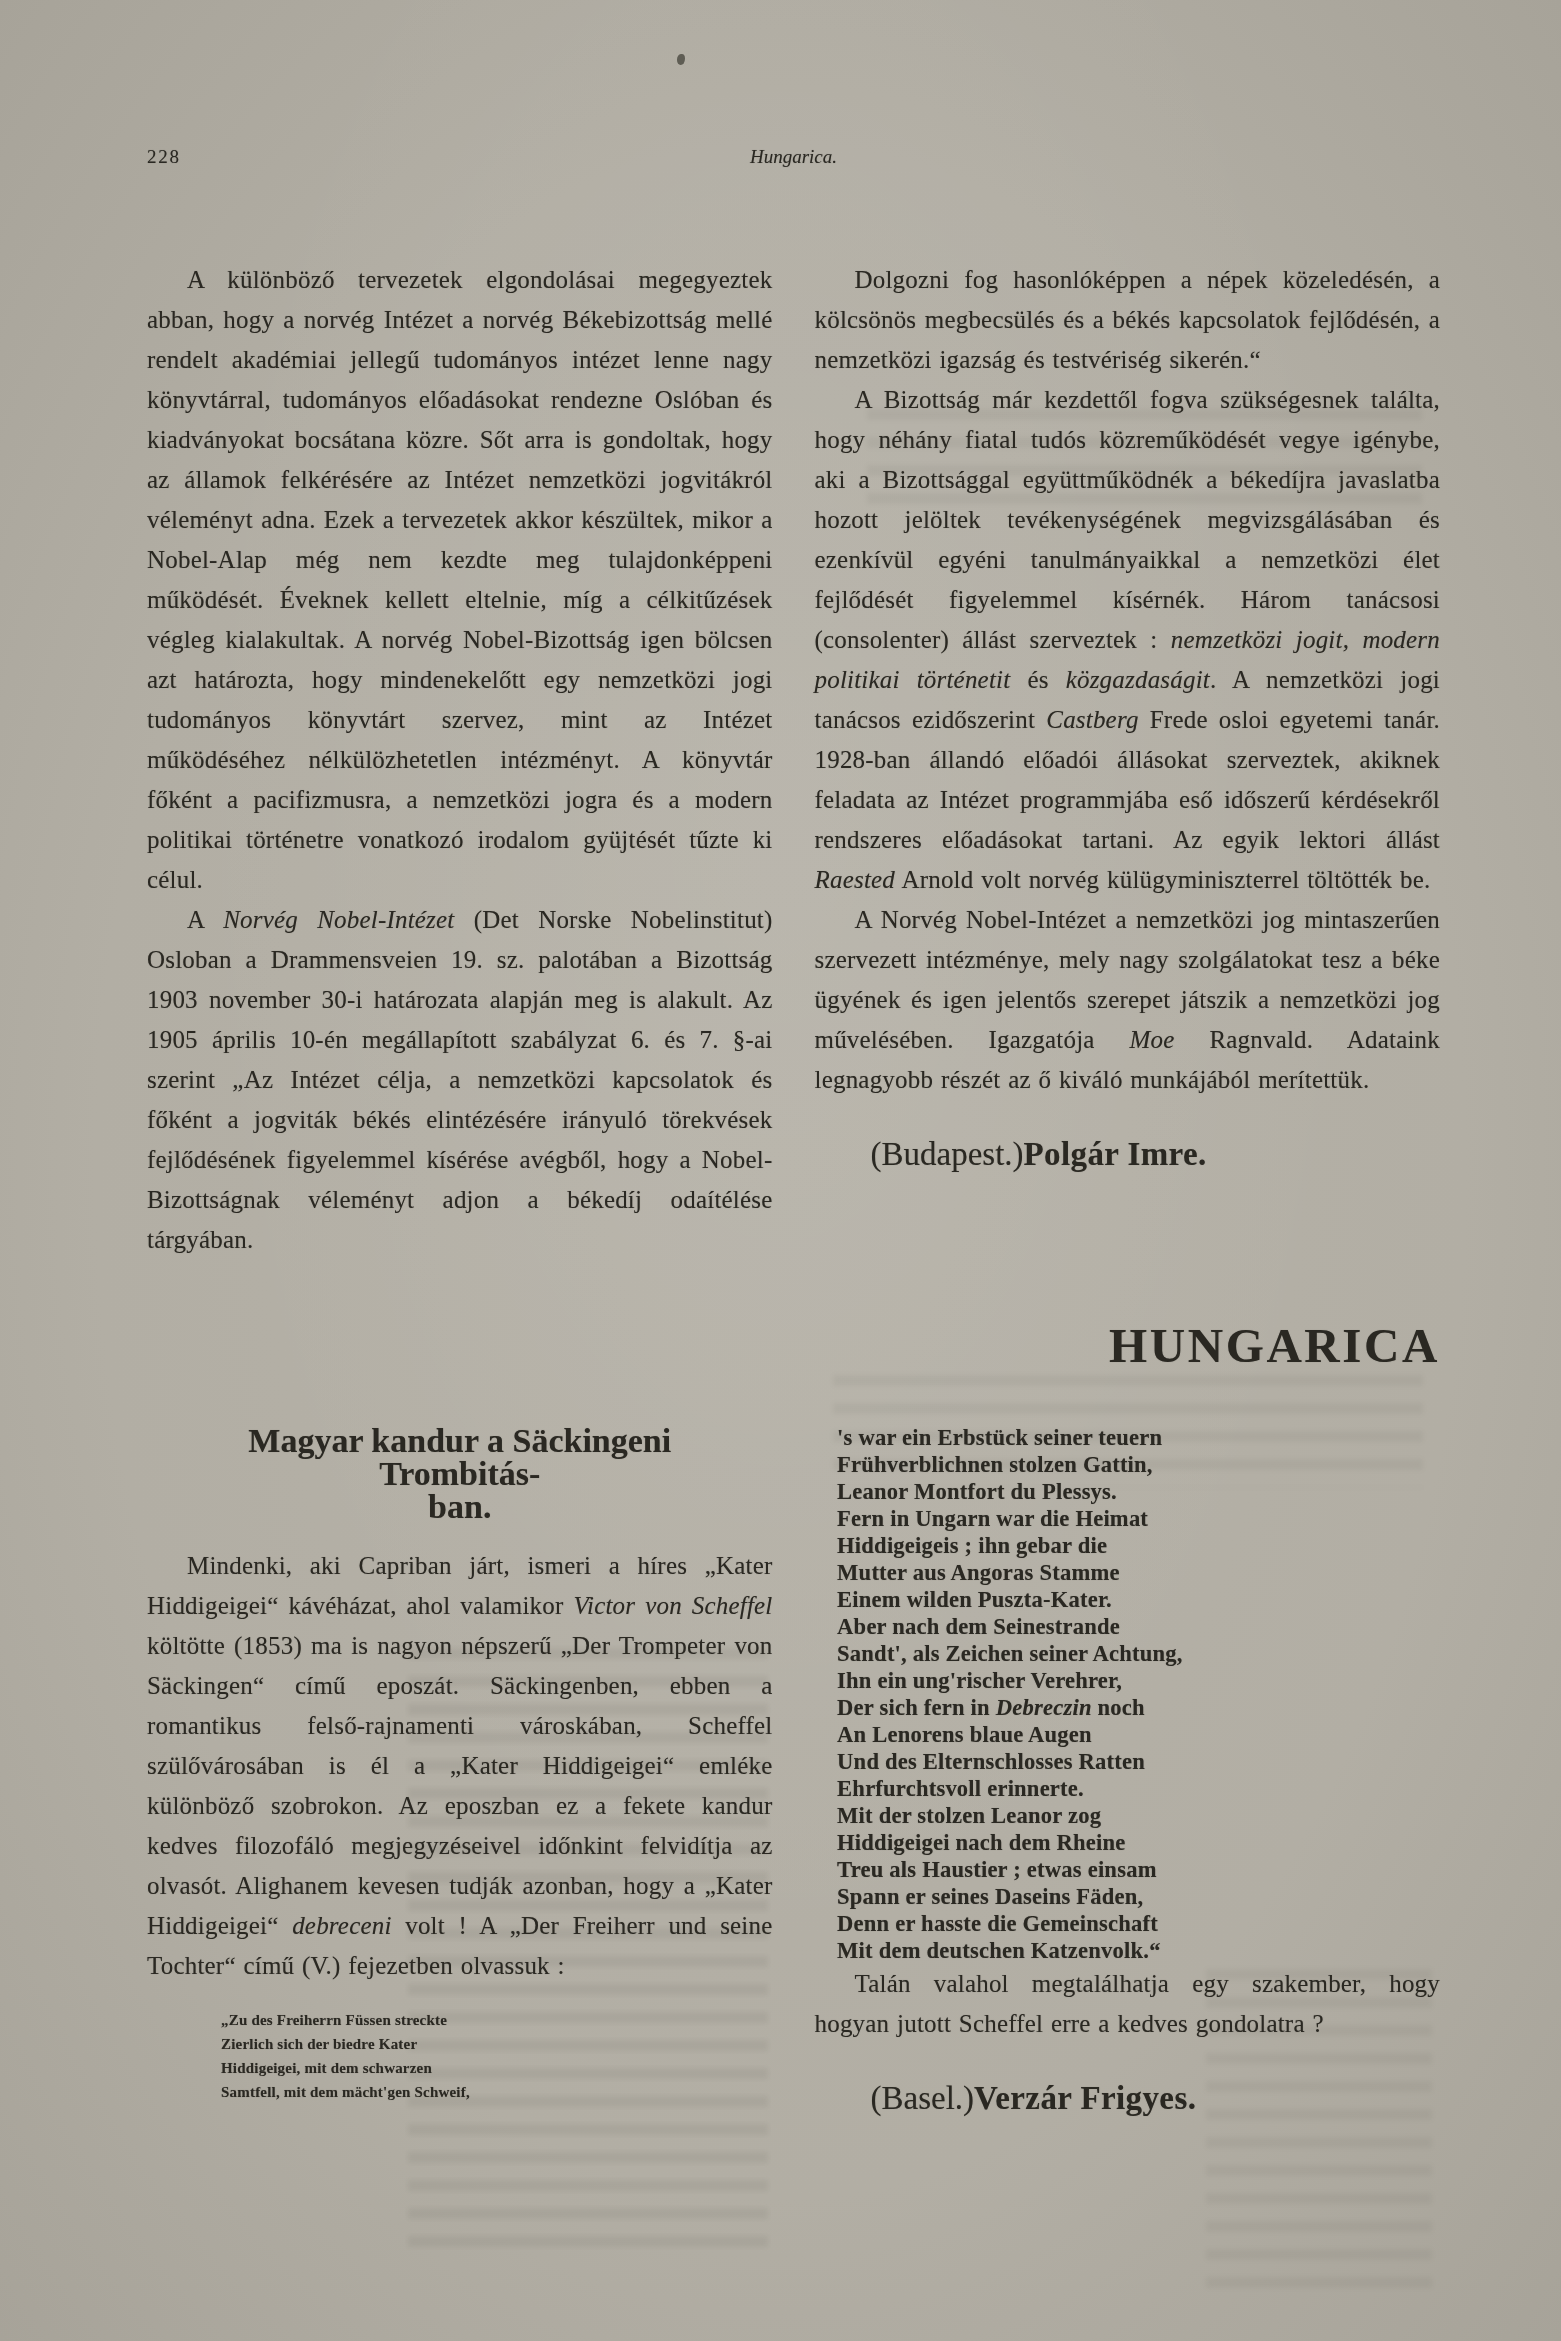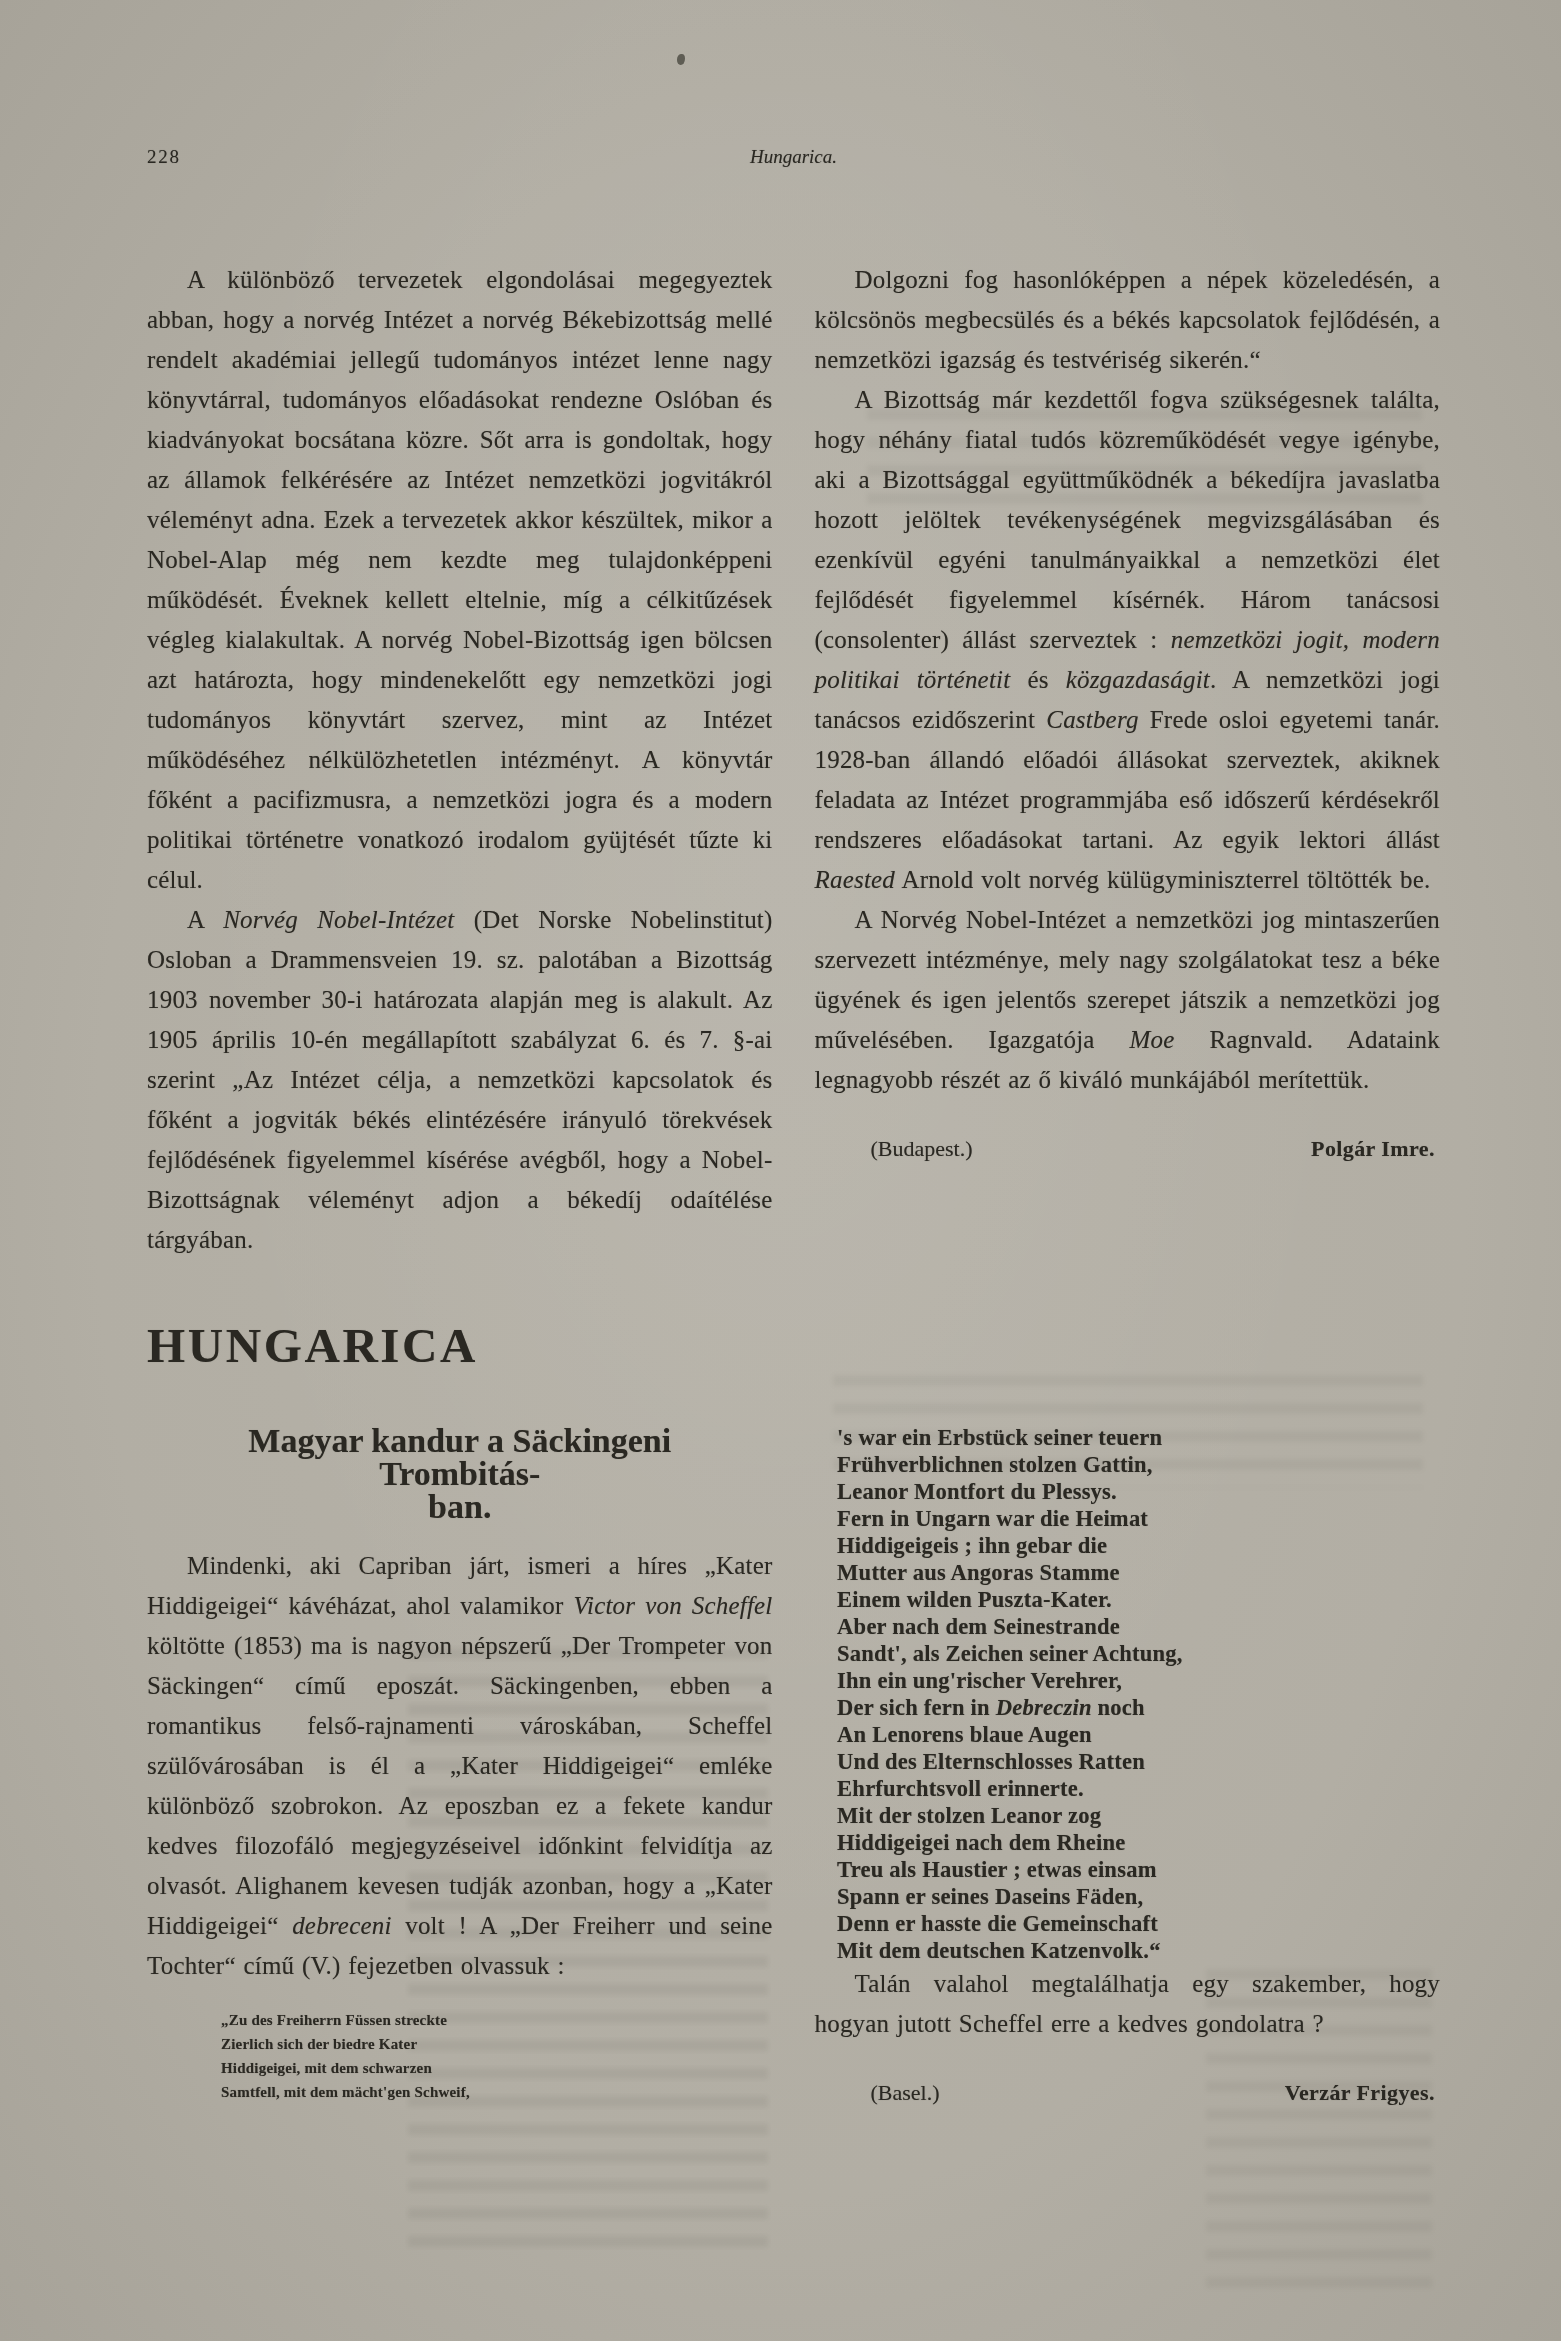"(Budapest.)" .signature { font-size: 22px -> 33px; justify-content: space-between -> flex-start }
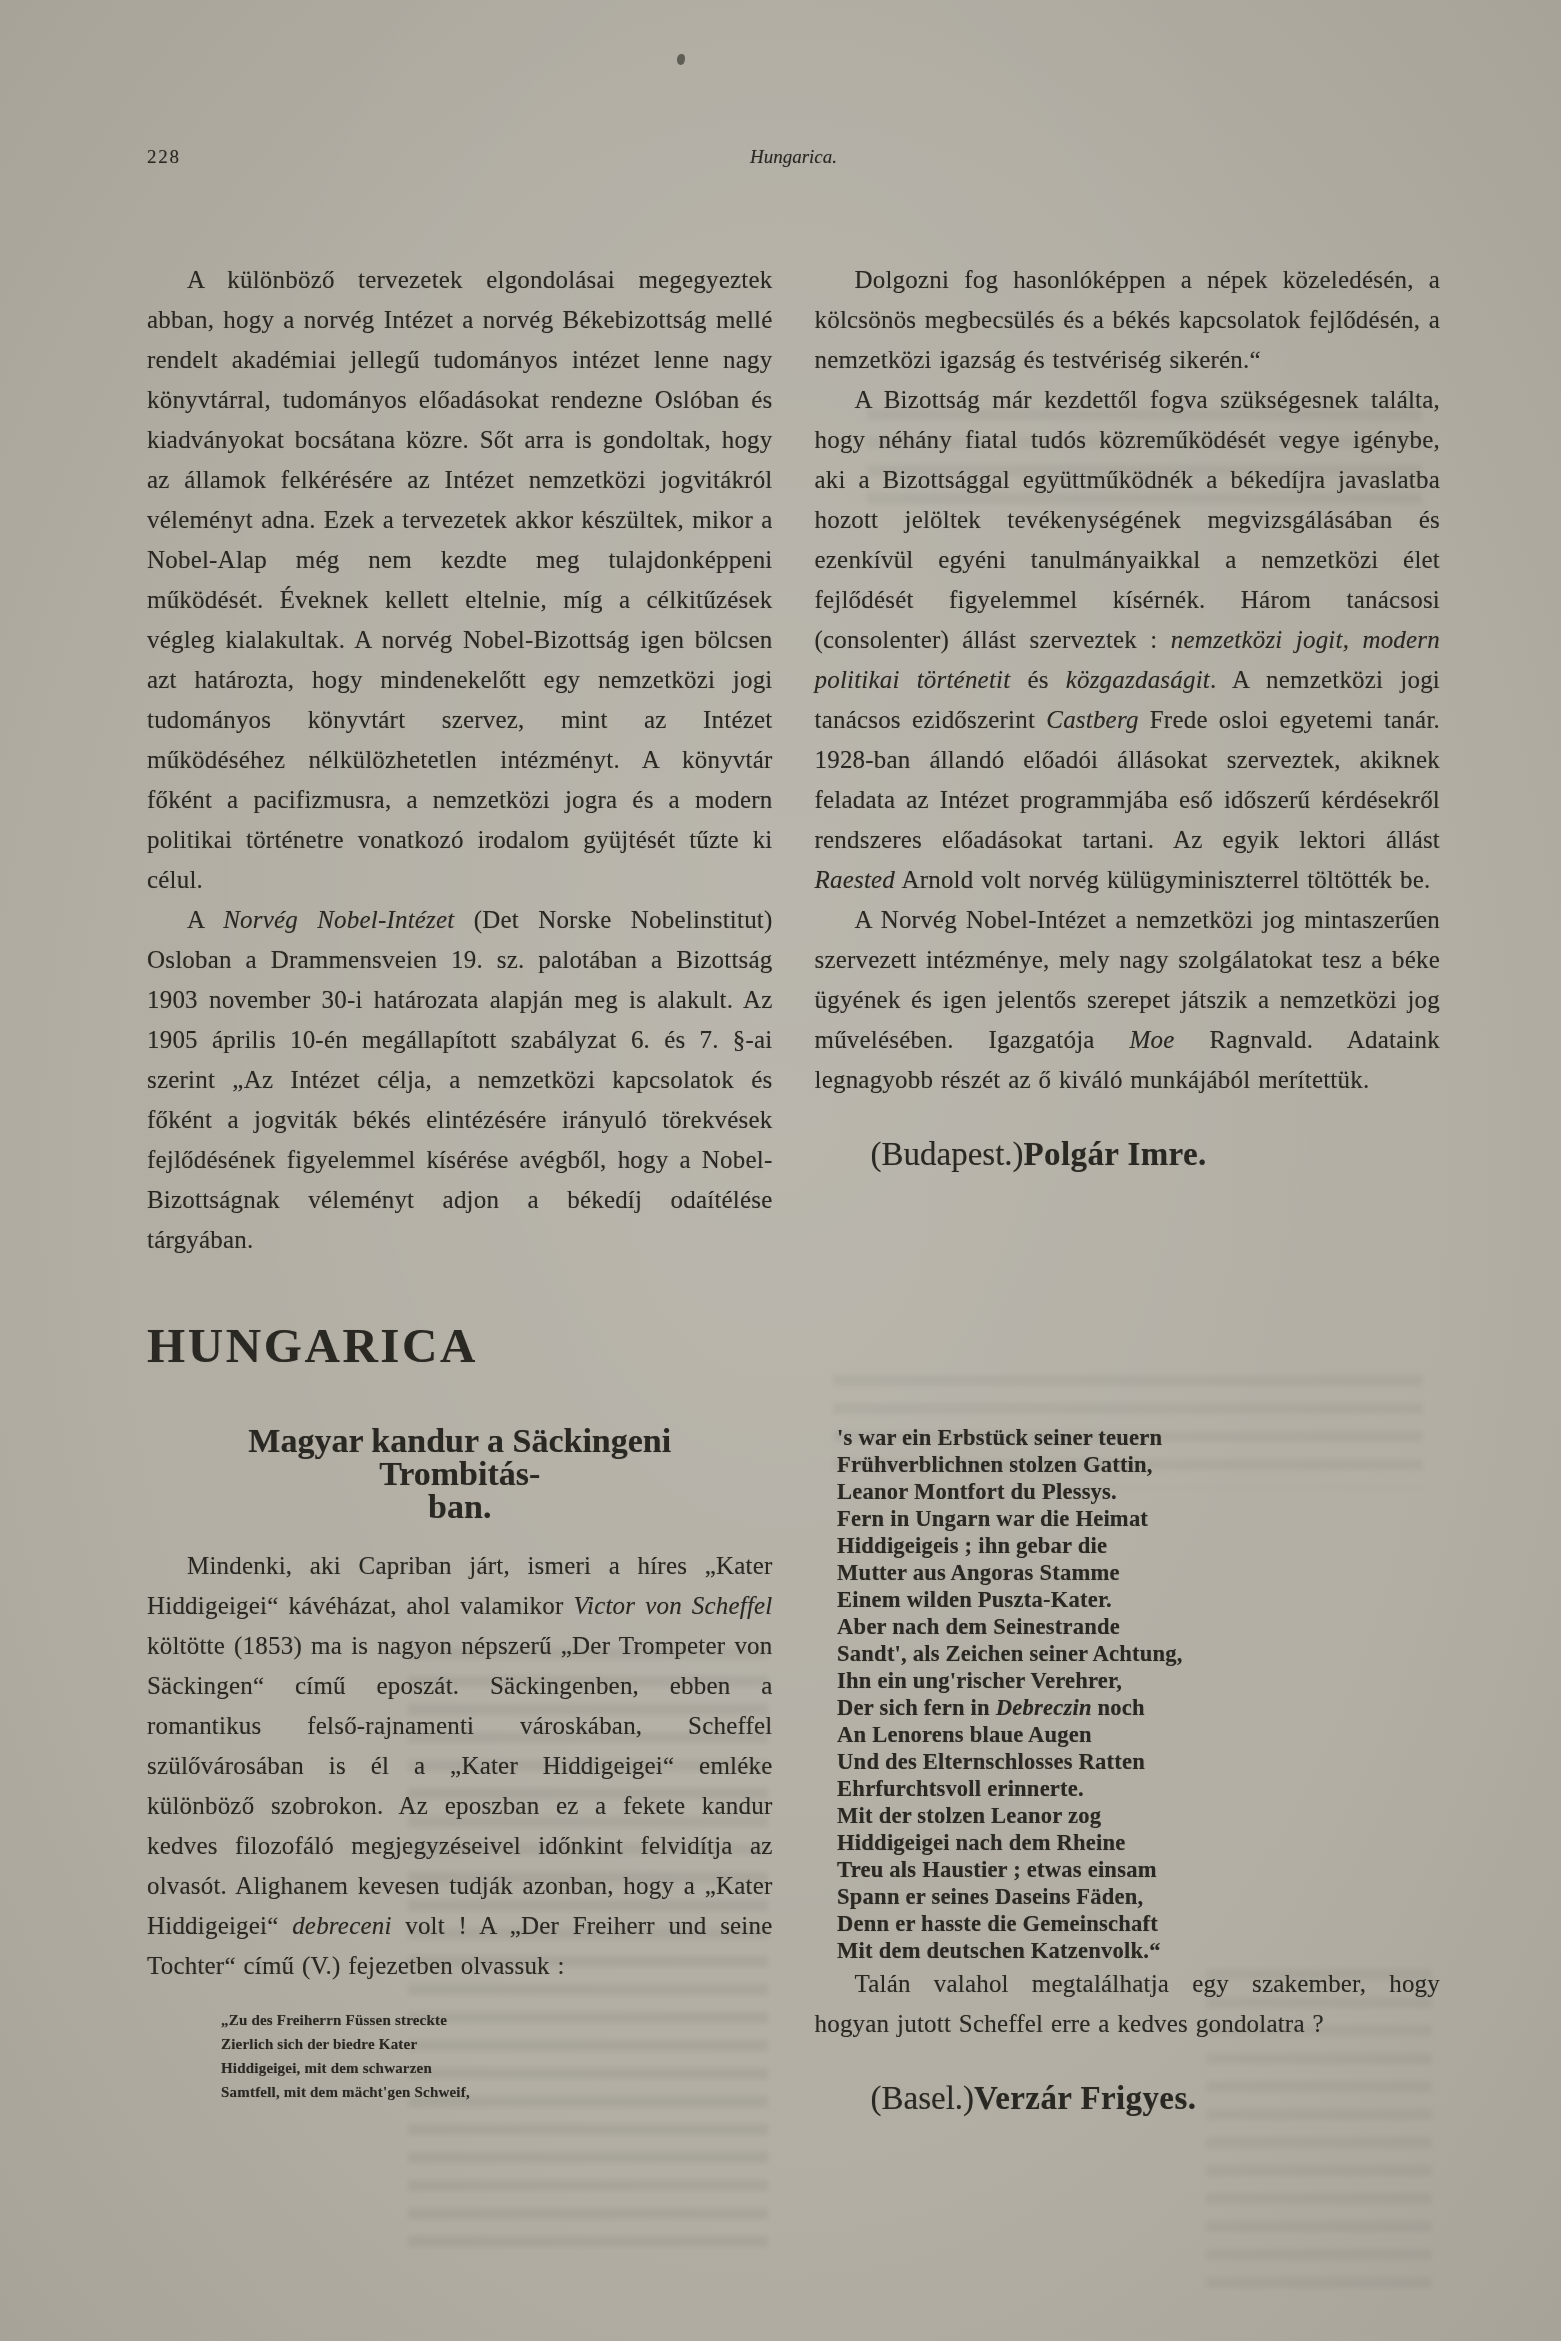"HUNGARICA" .section-title { text-align: left -> right }
